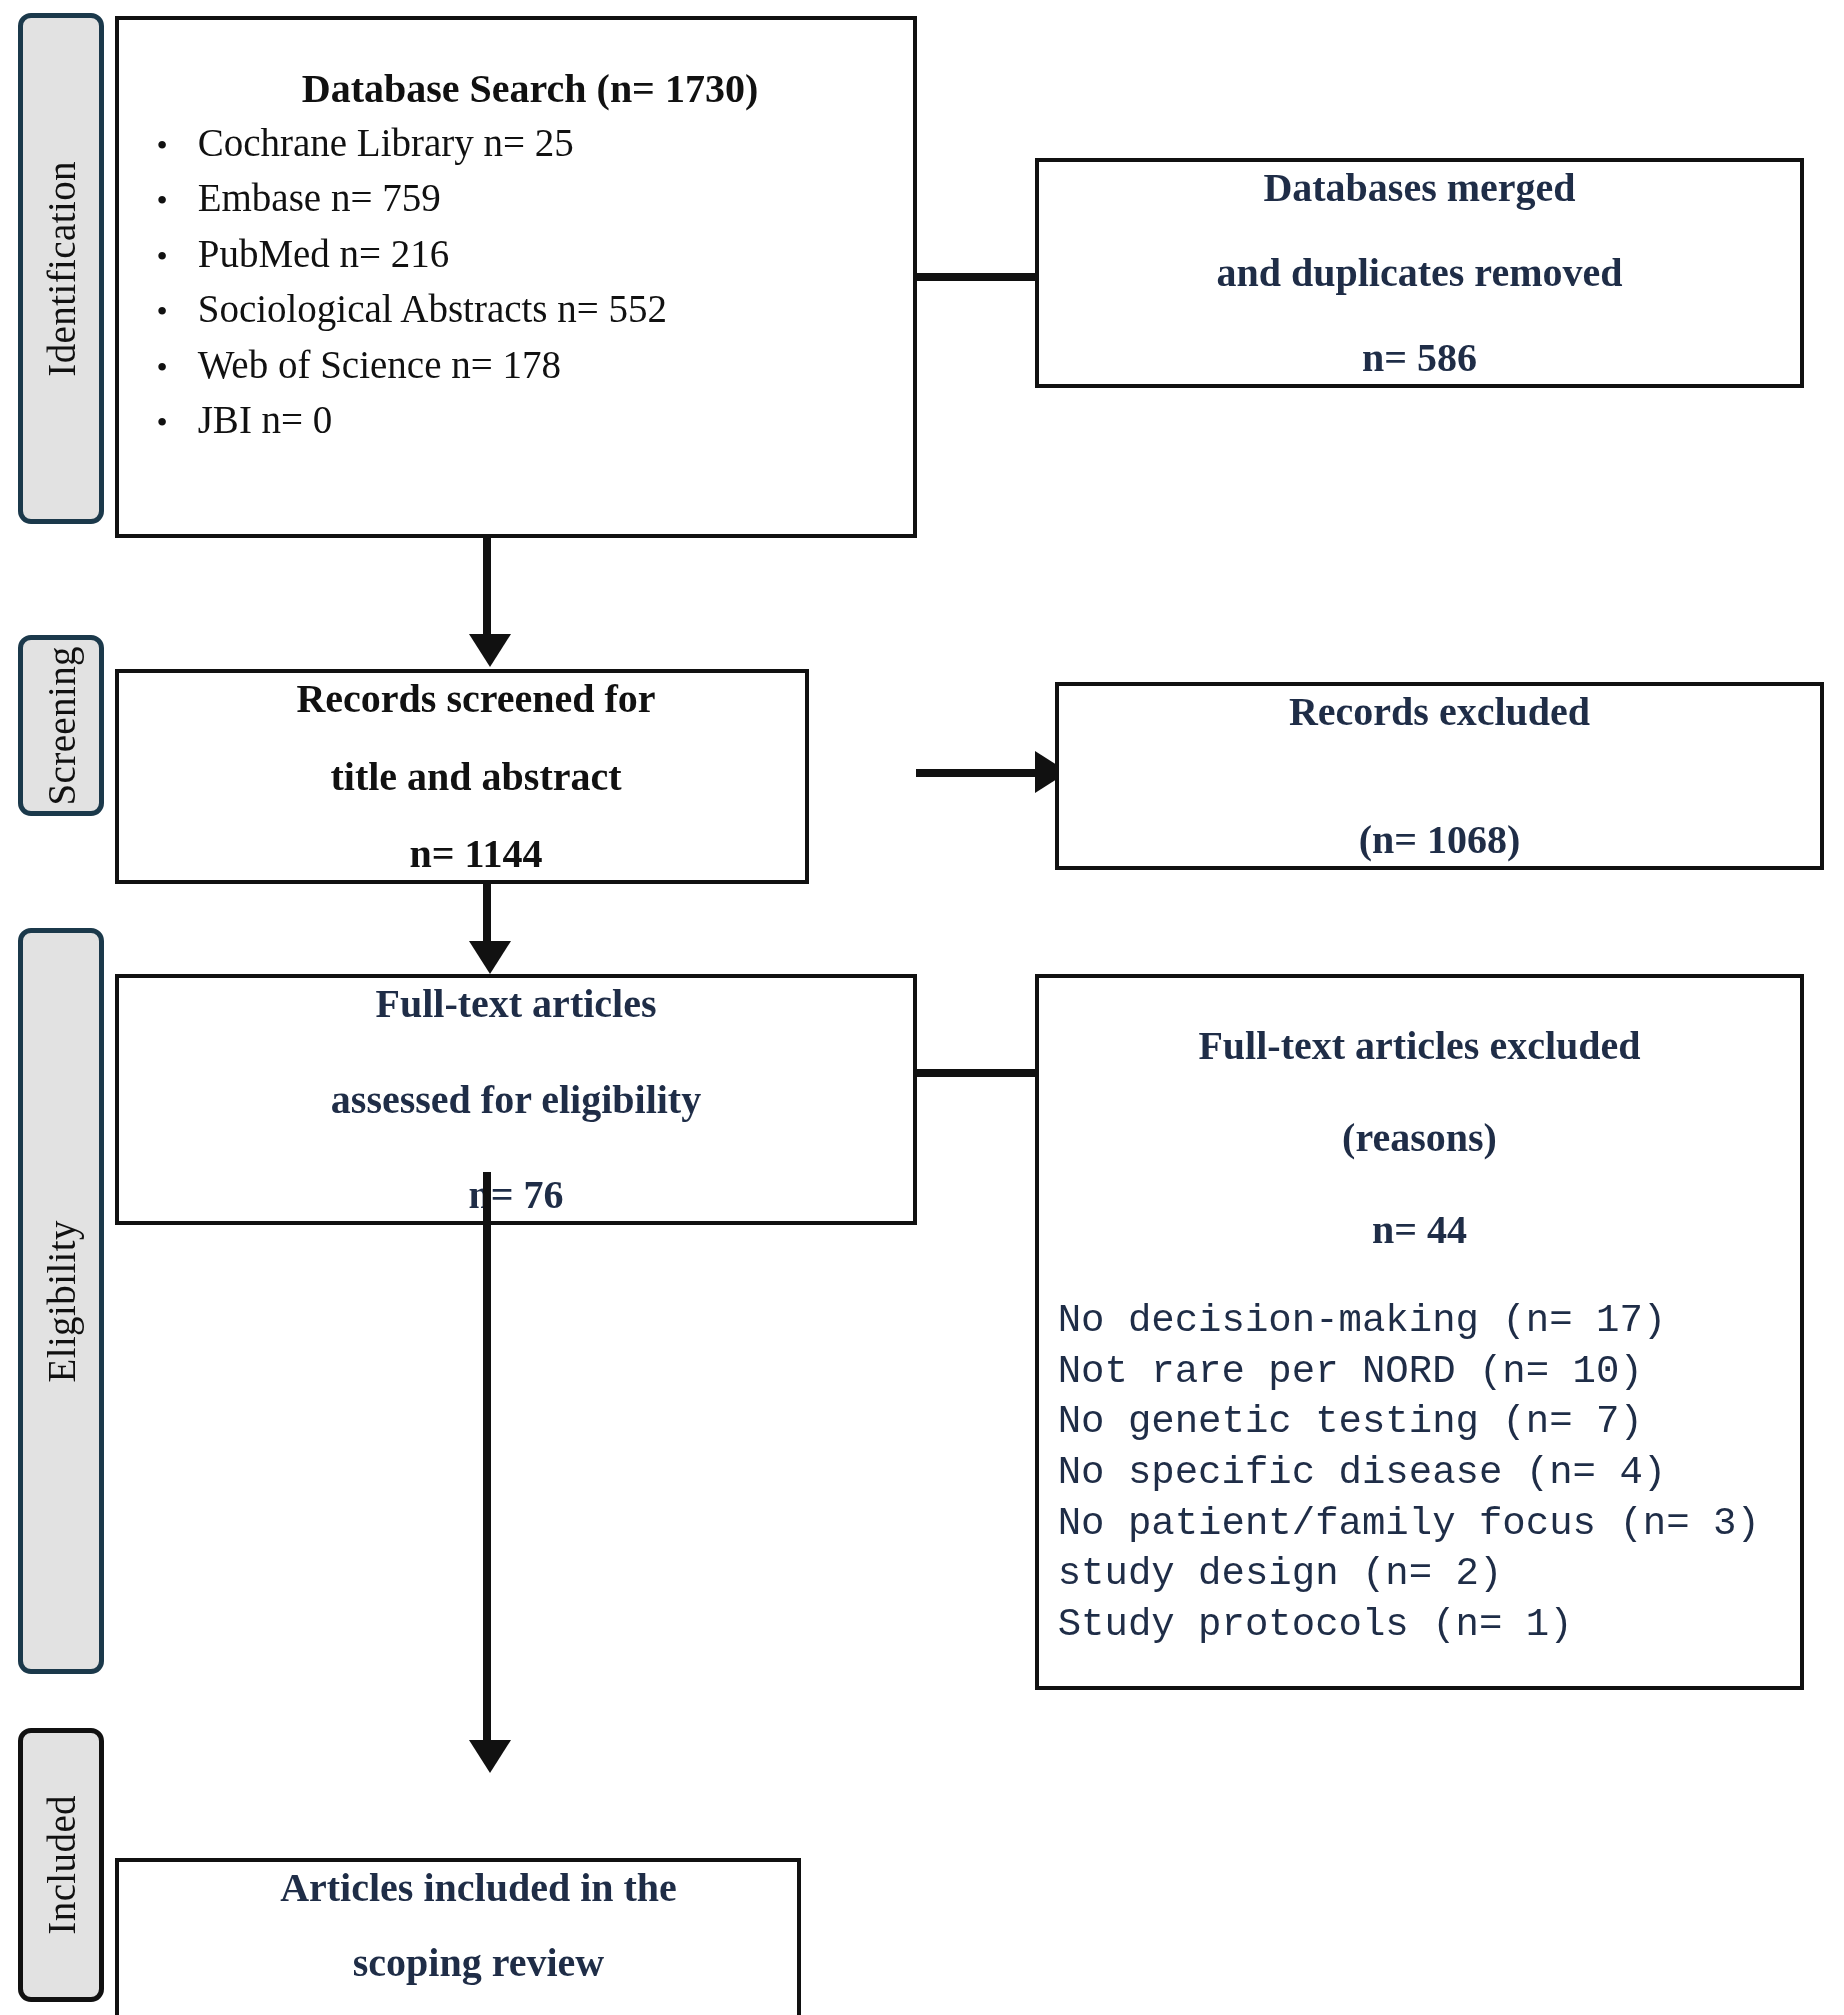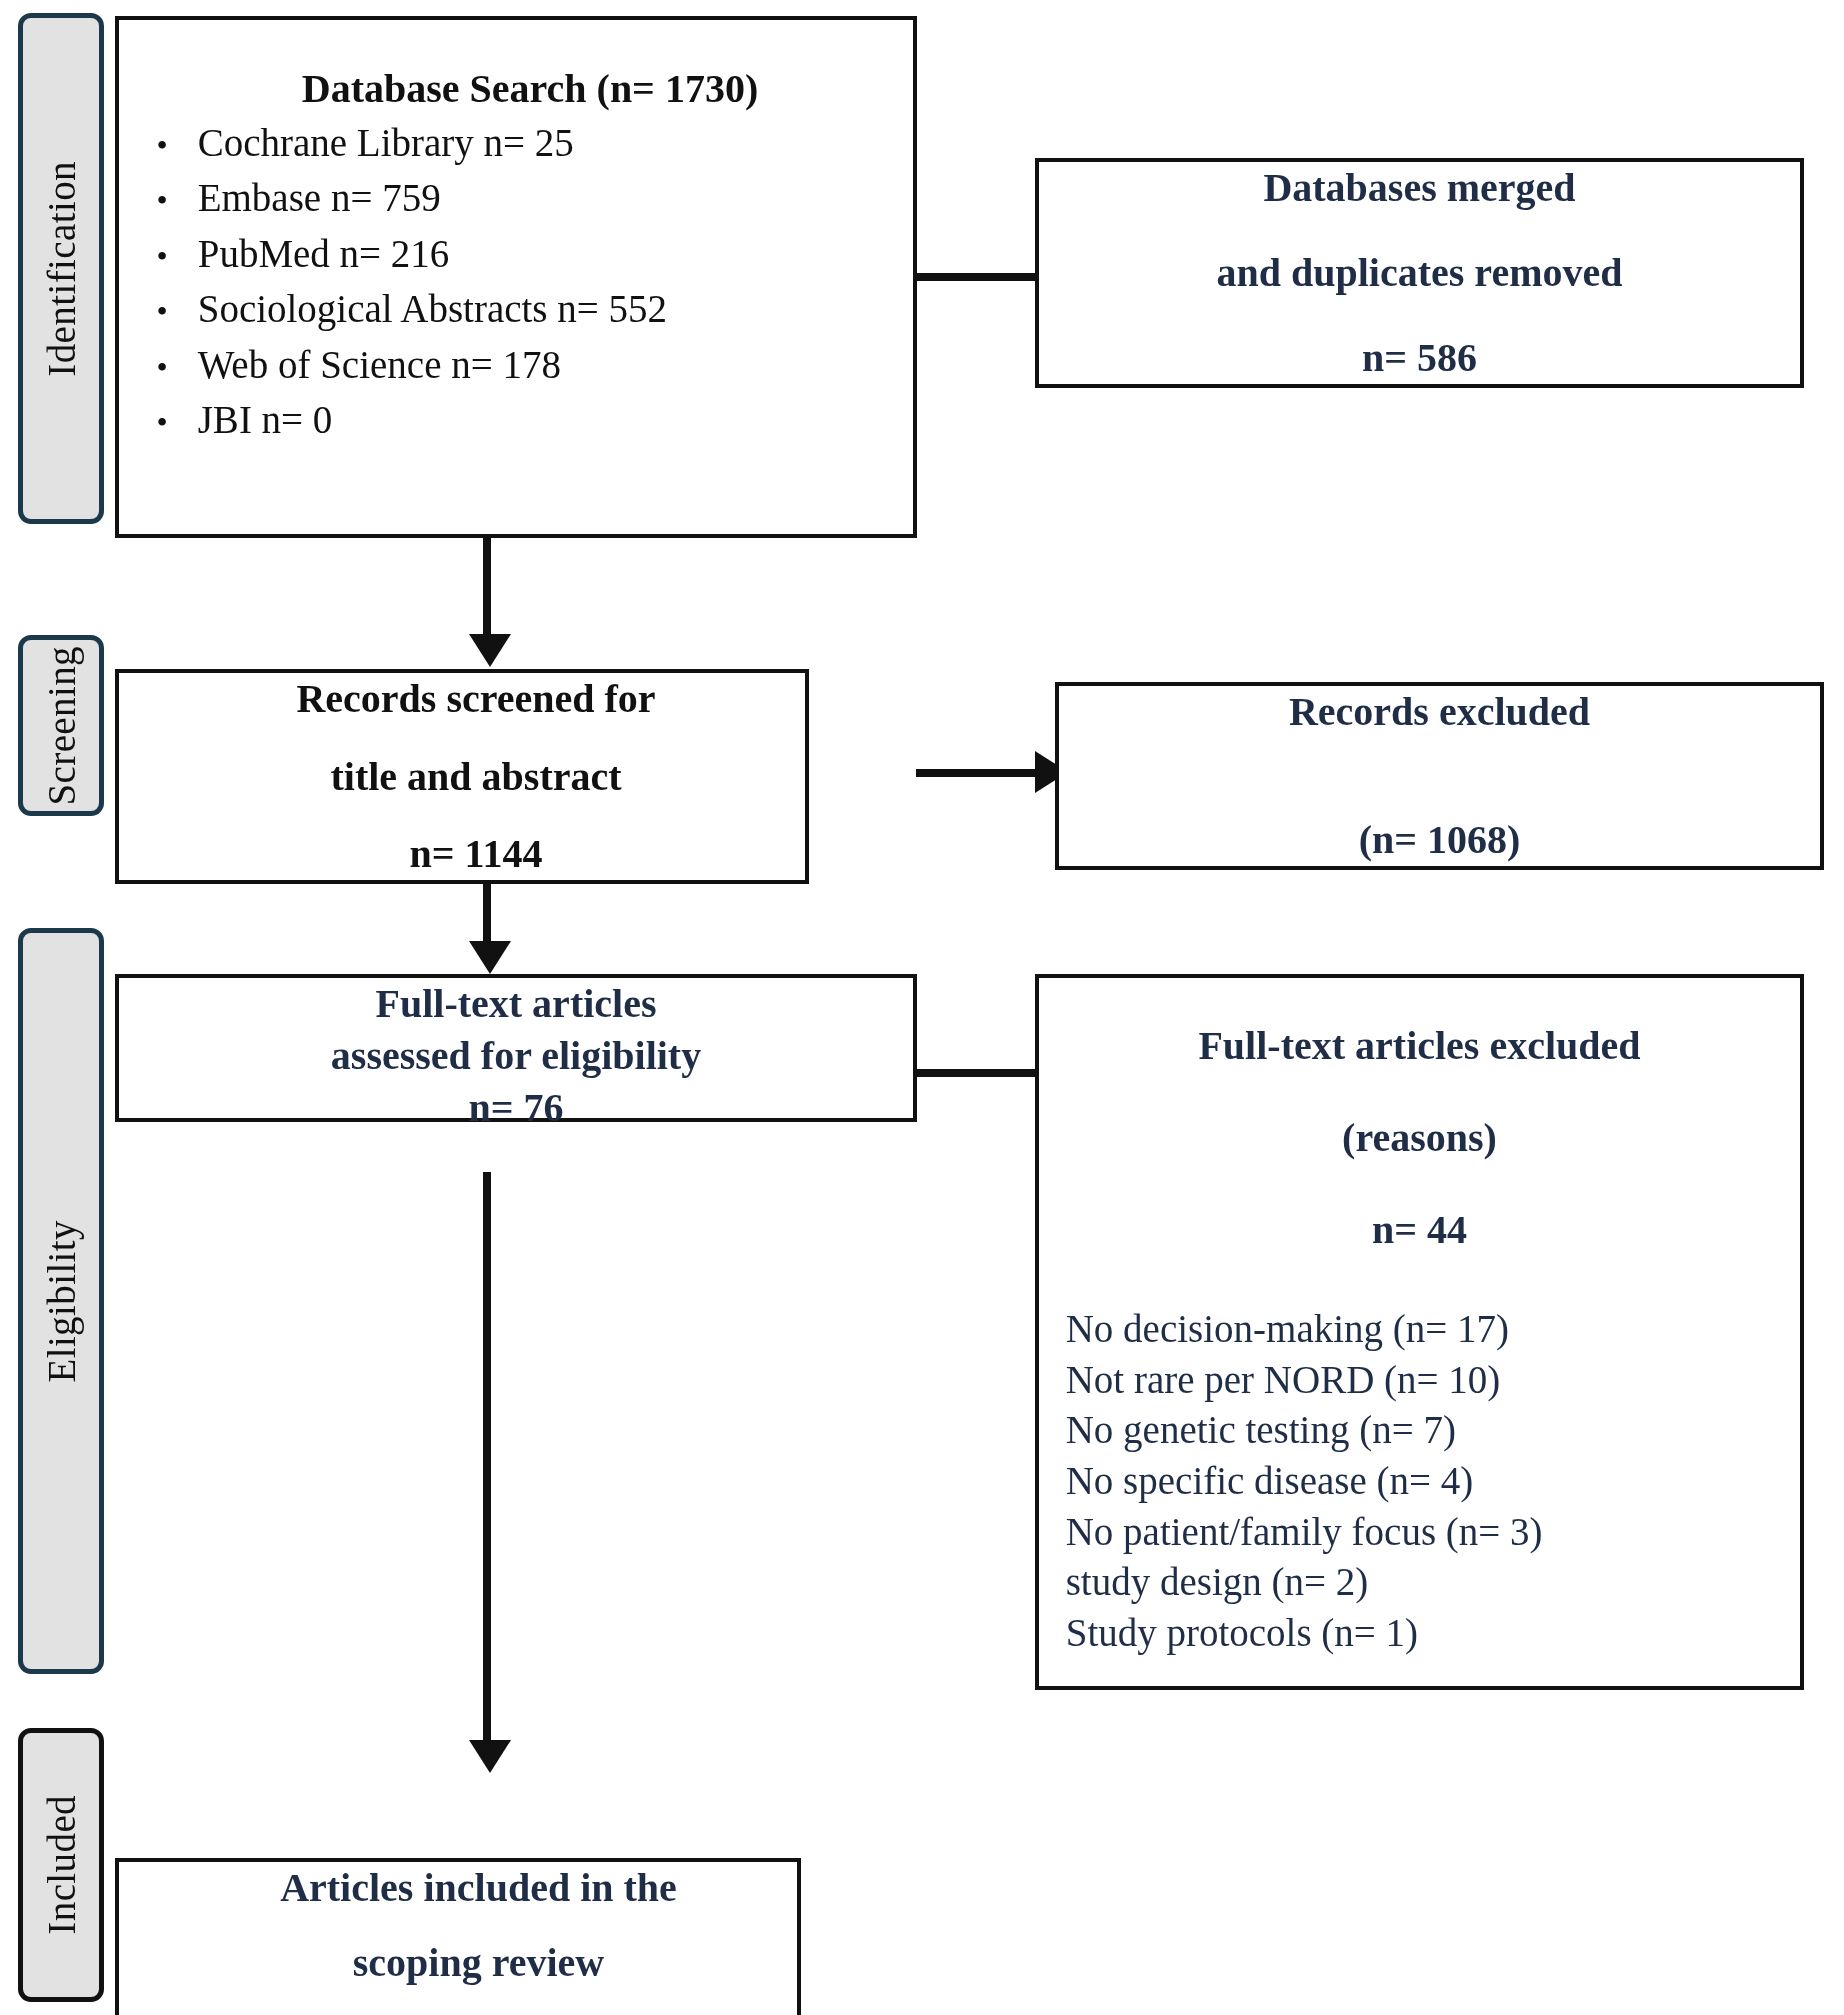"Full-text articles" div.box { height: 148px -> 251px }
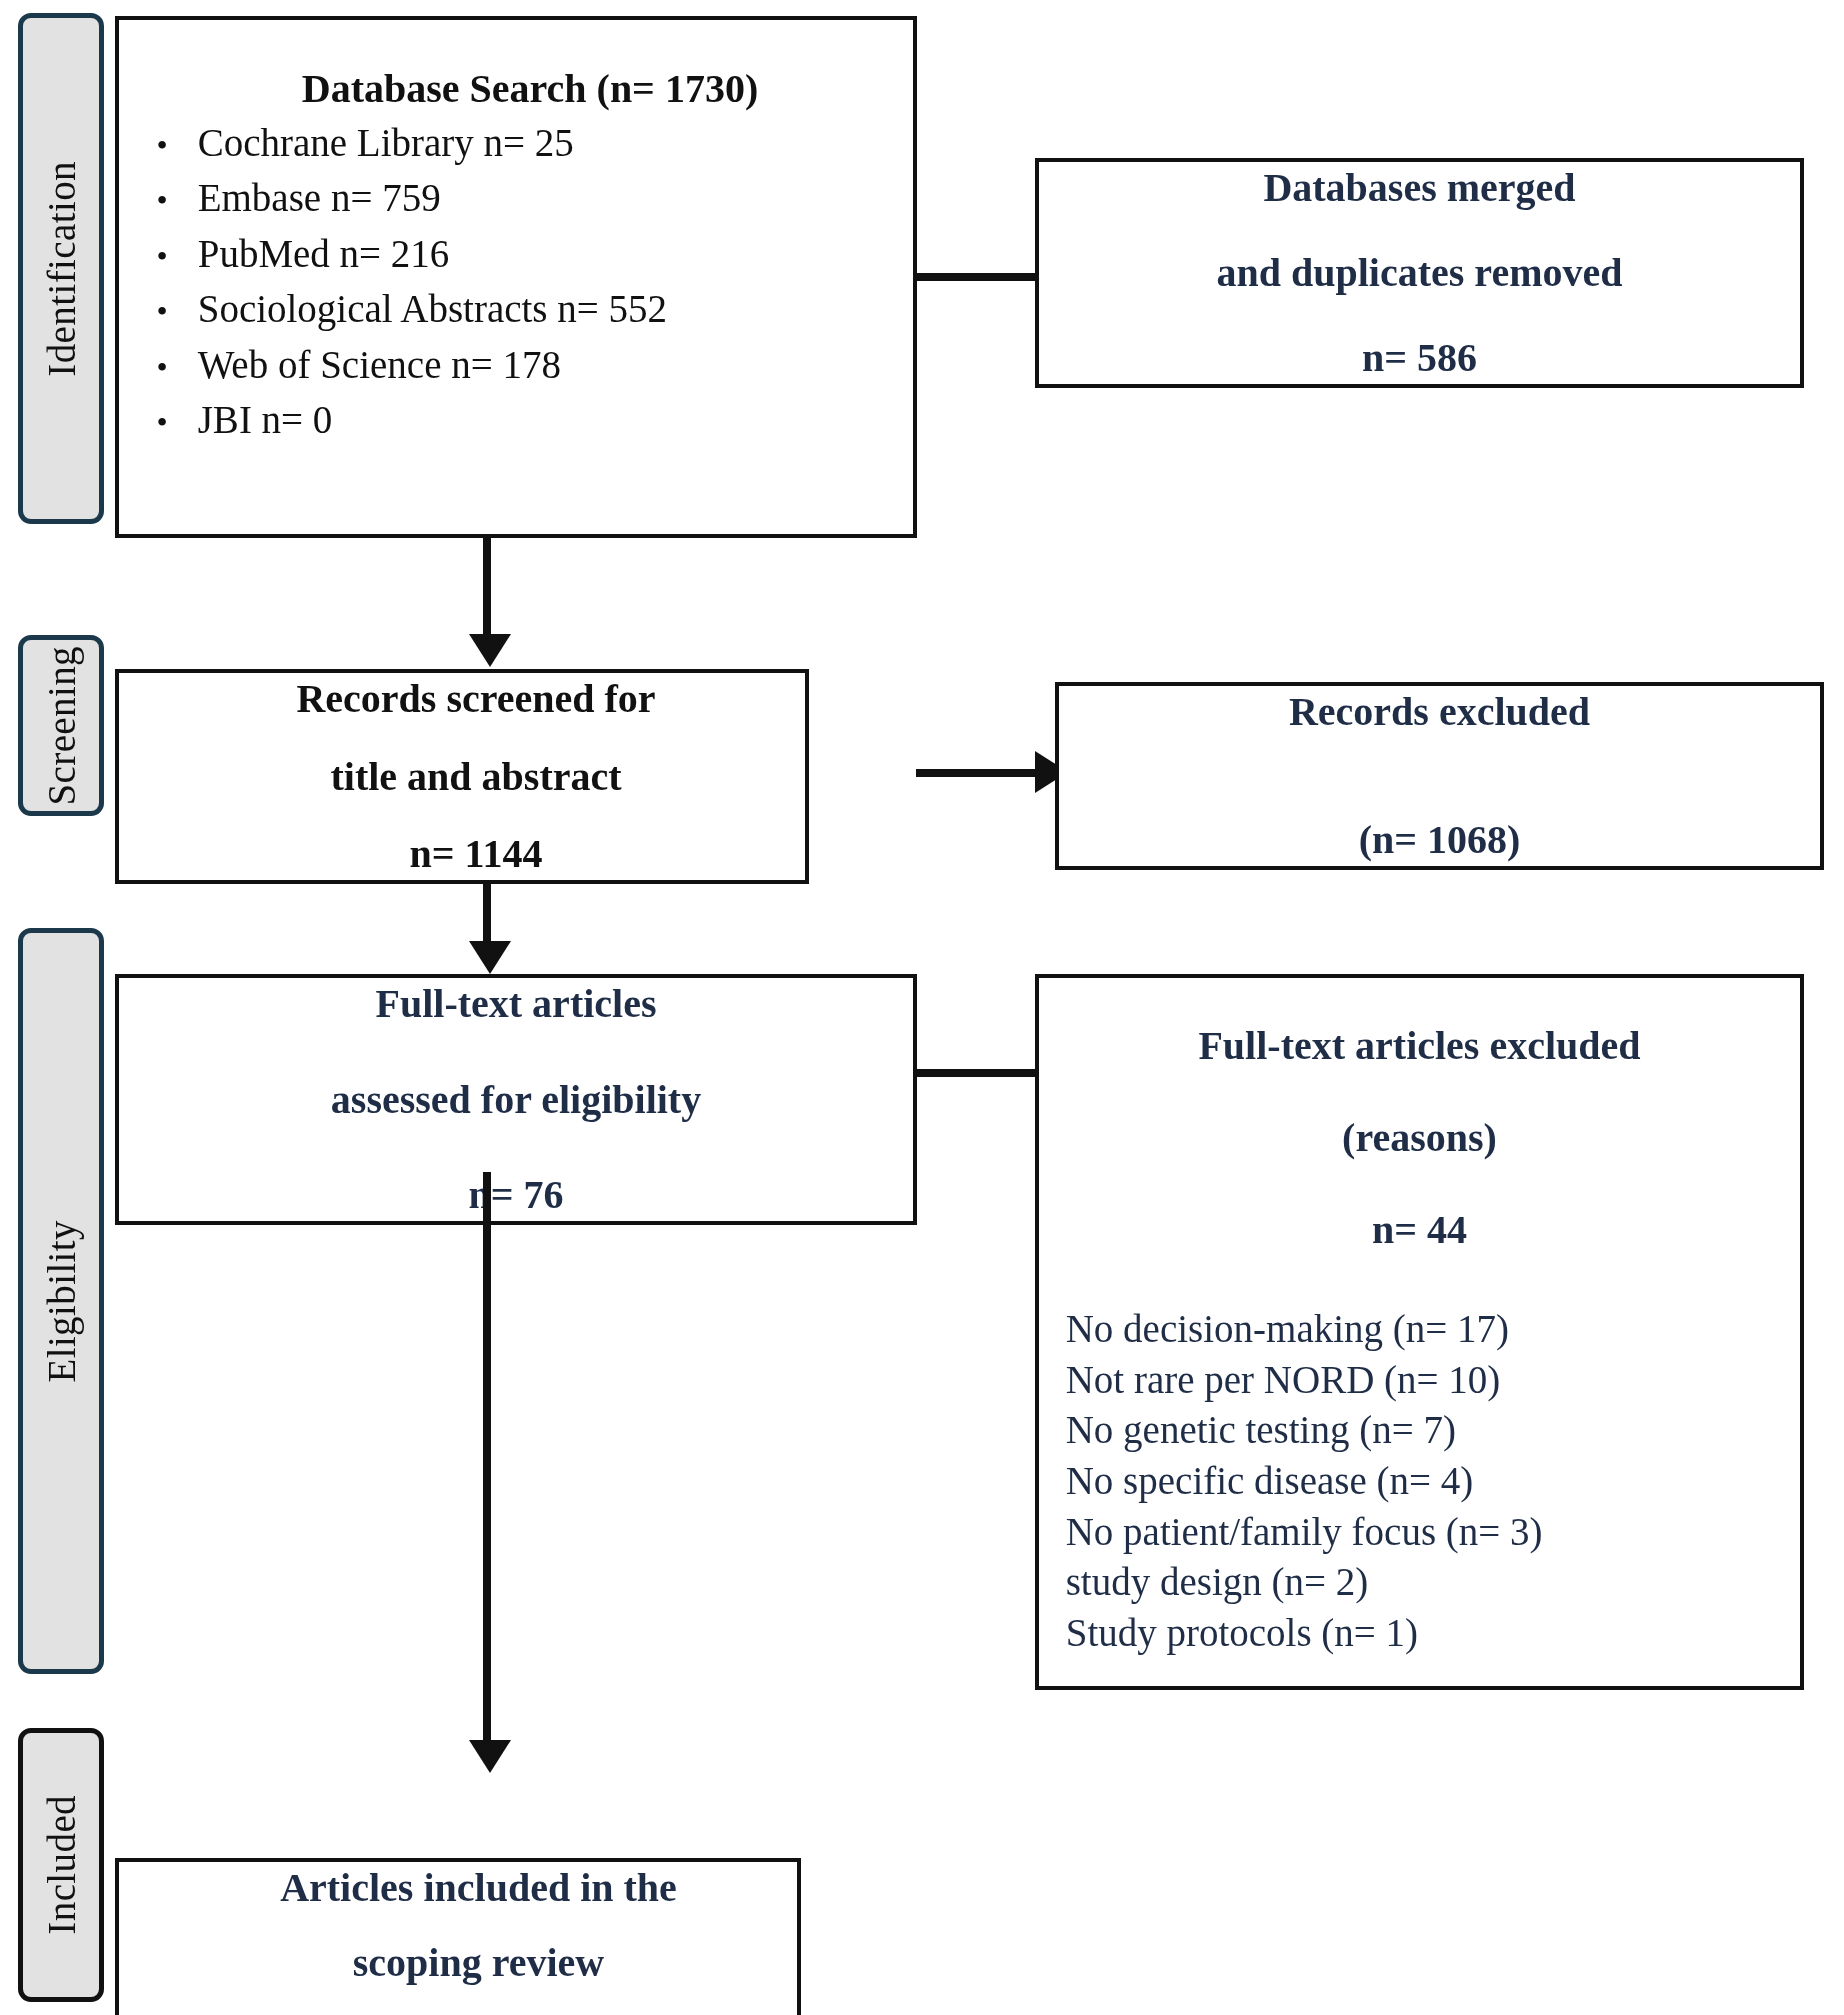"No decision-making (n= 17)" .reason-list { font-family: none -> Liberation Mono, monospace; margin: 8px -> 0 }
